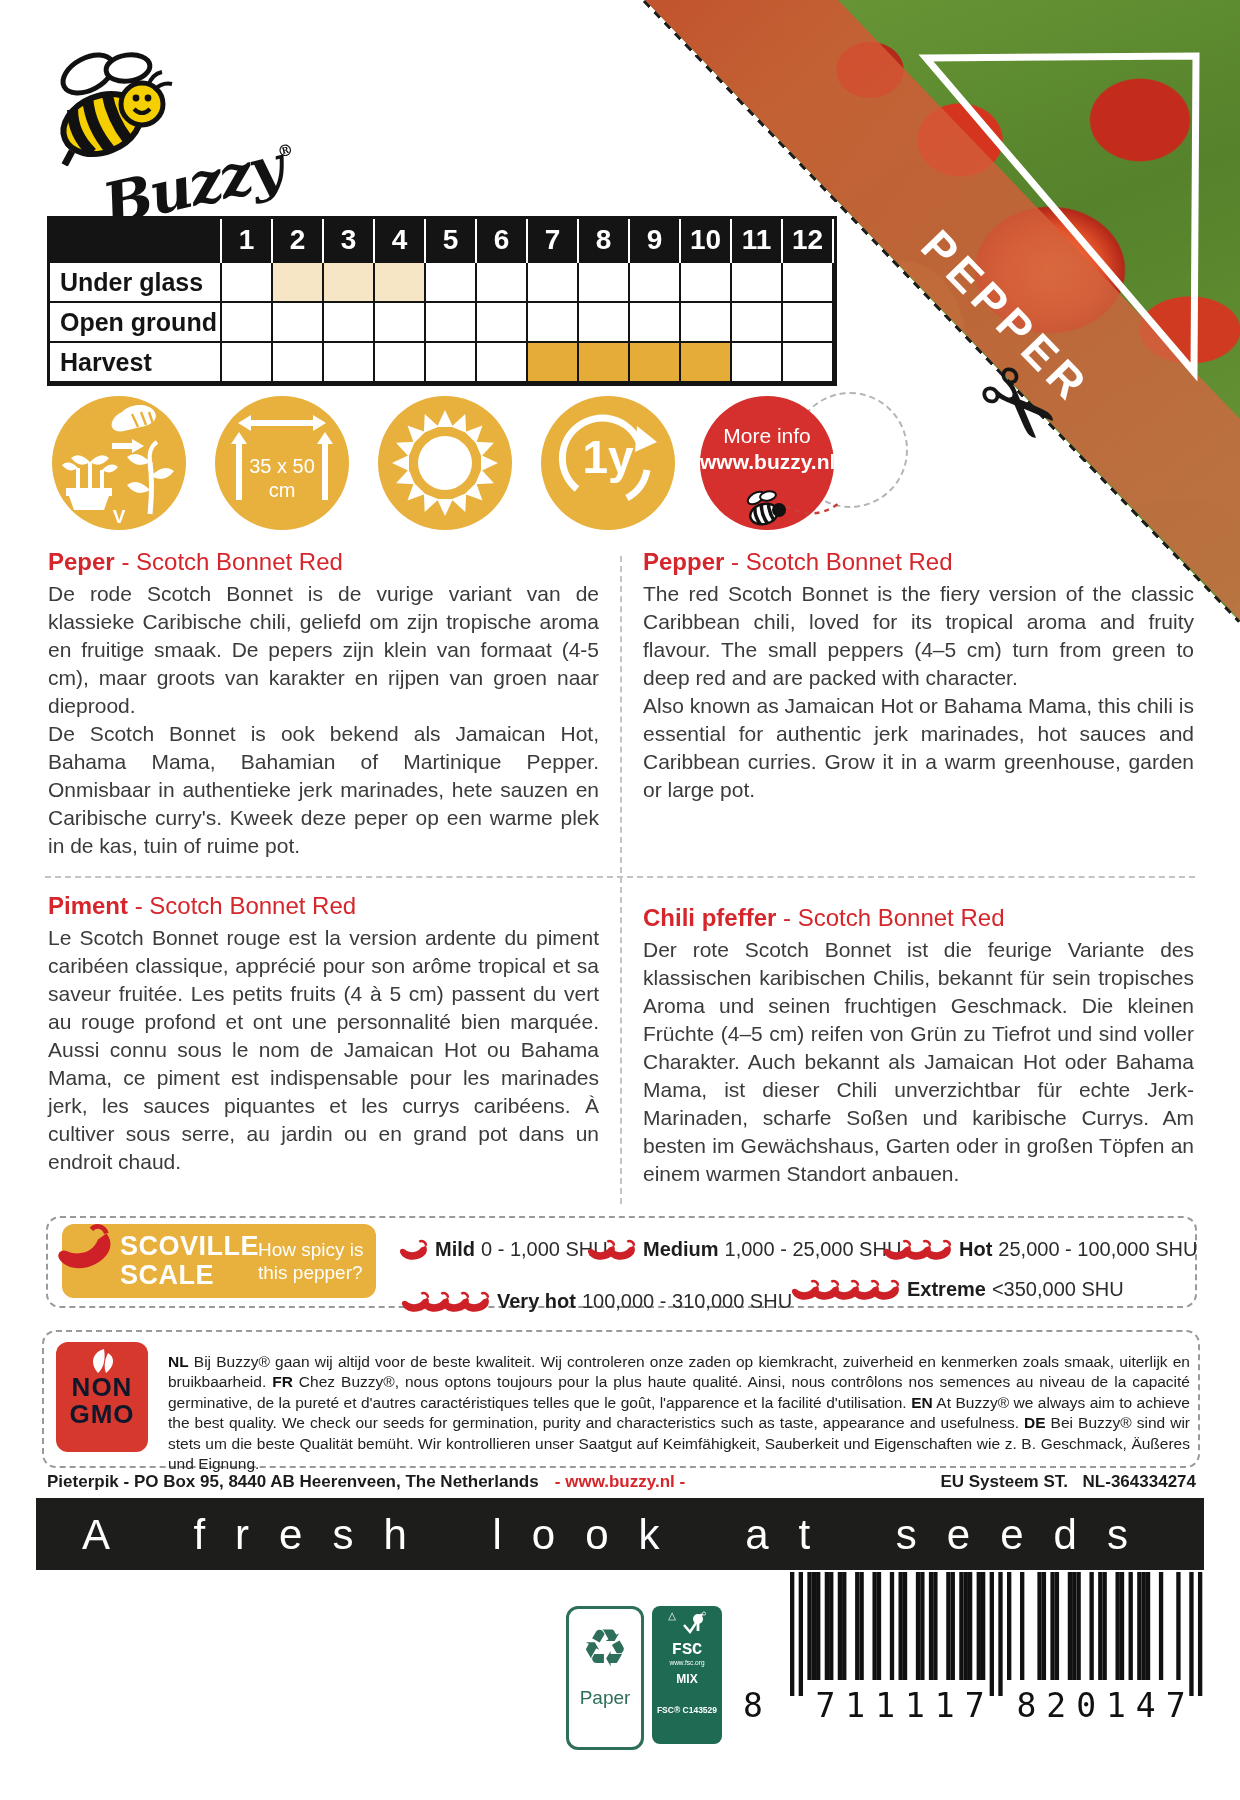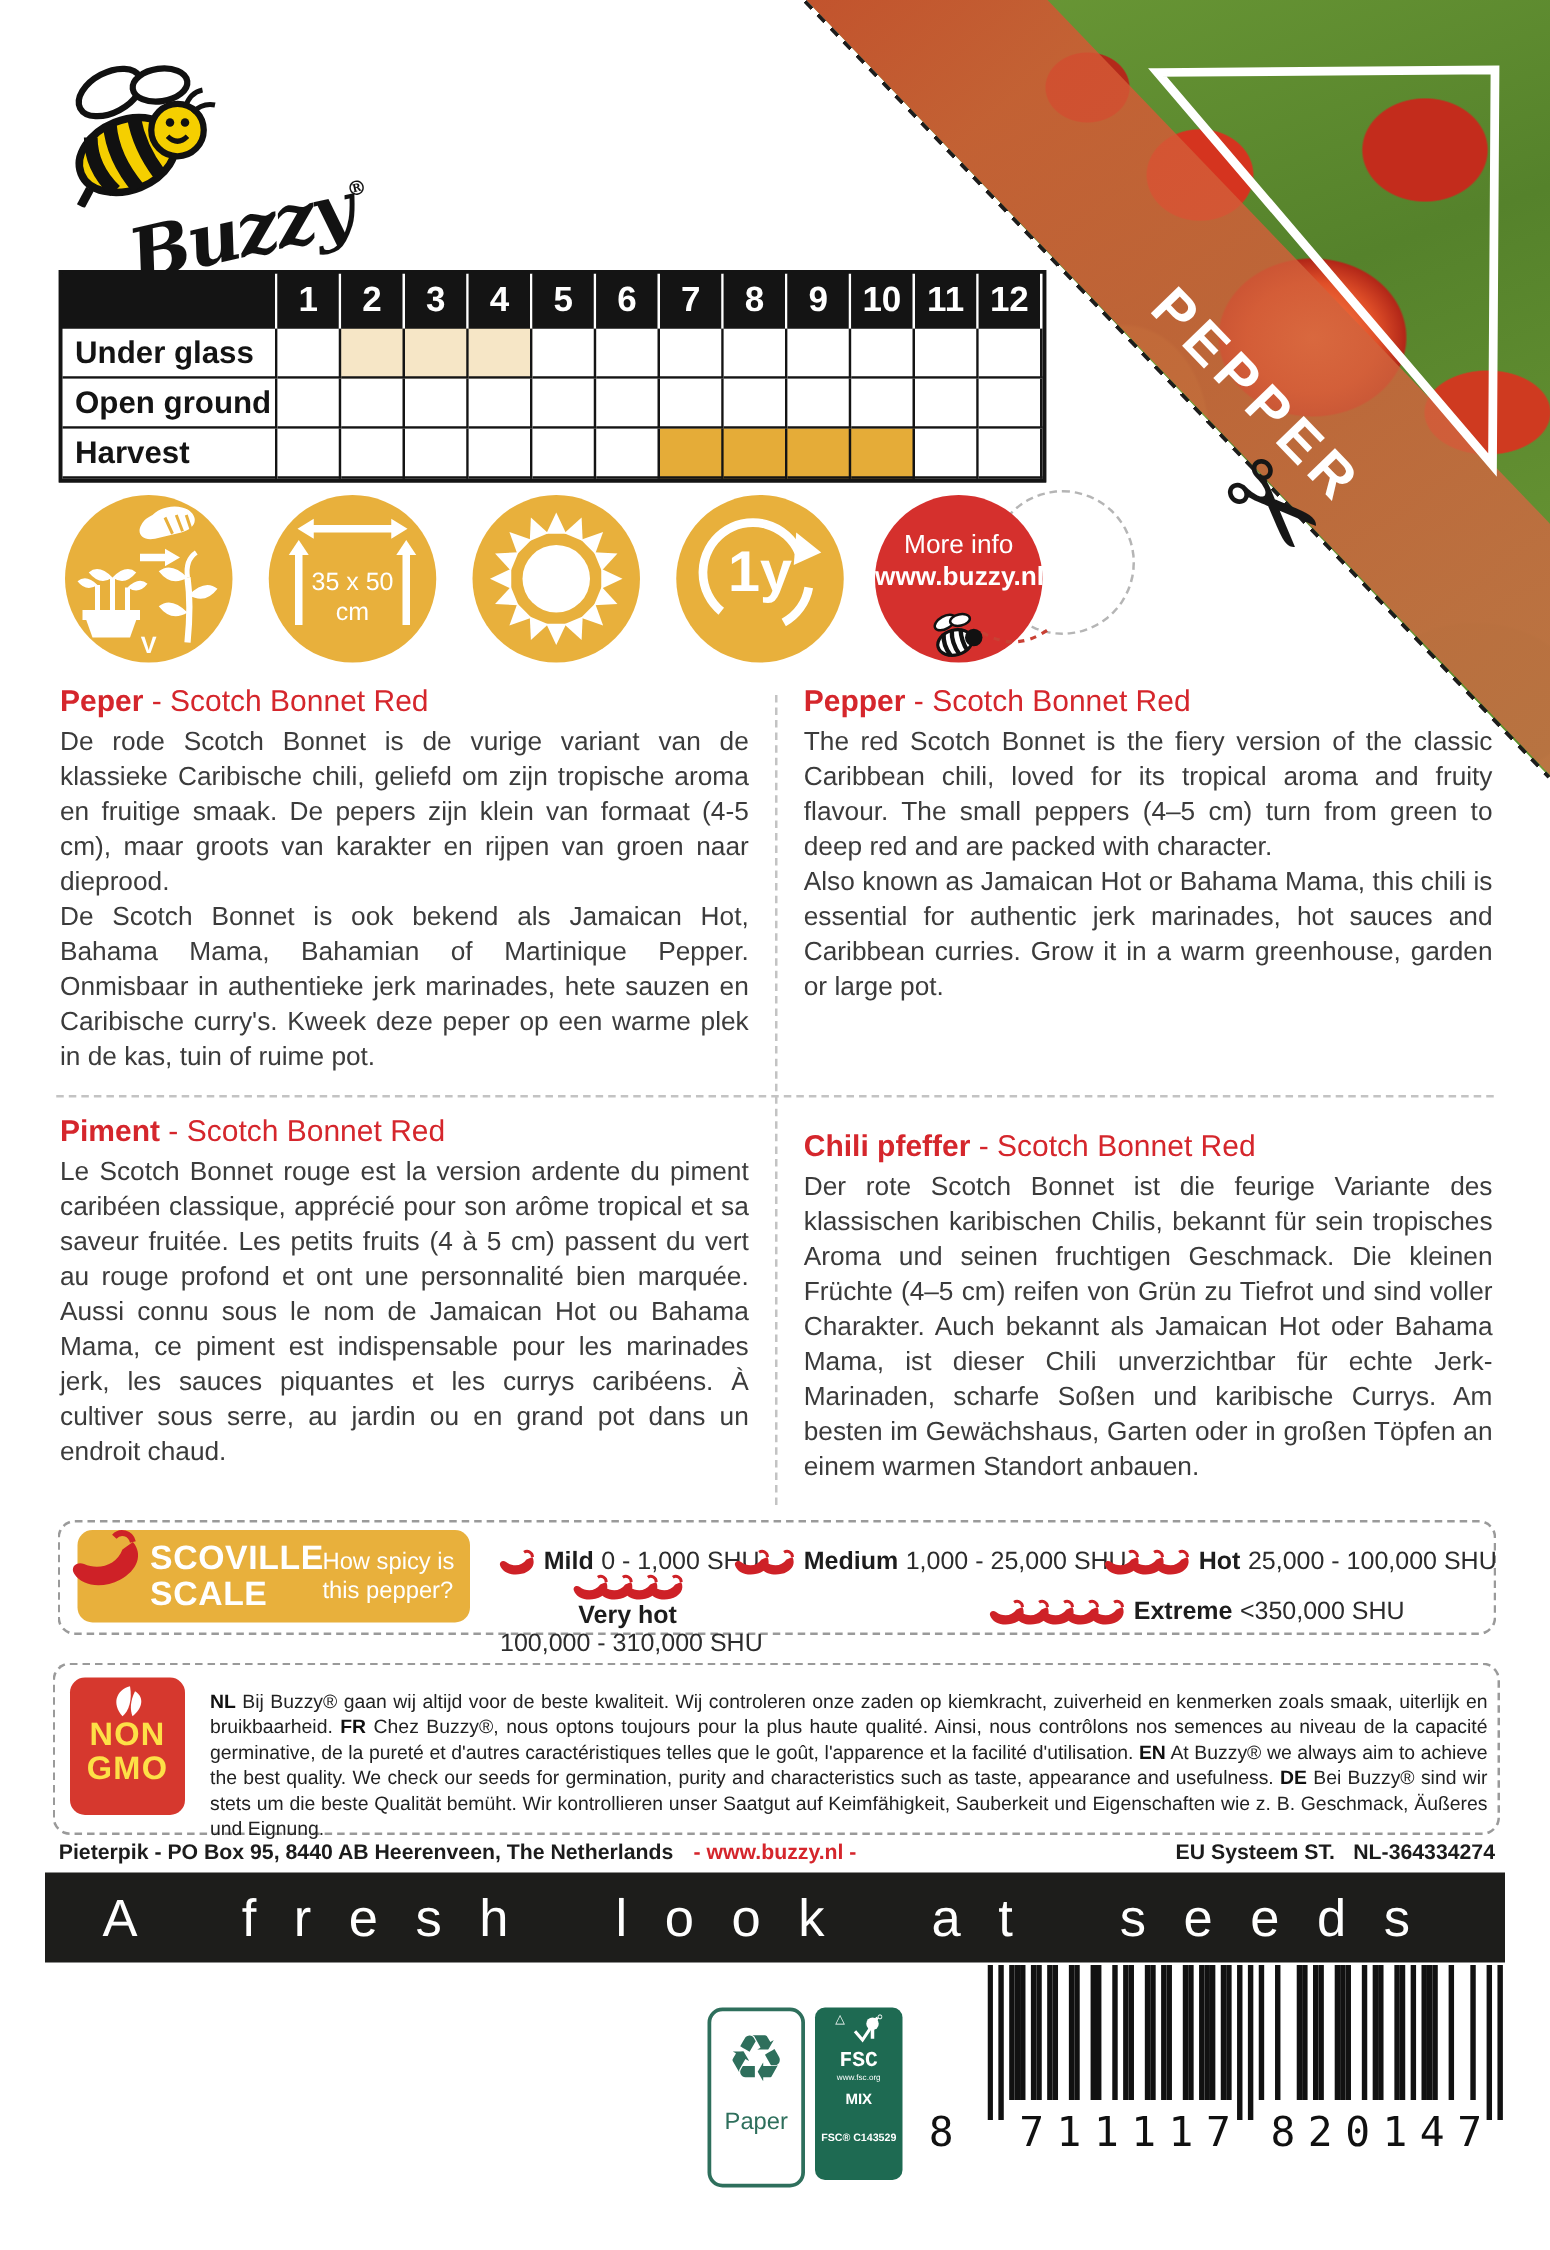"Very hot" div.sco-item { flex-direction: column -> none; top: 32px -> 60px }
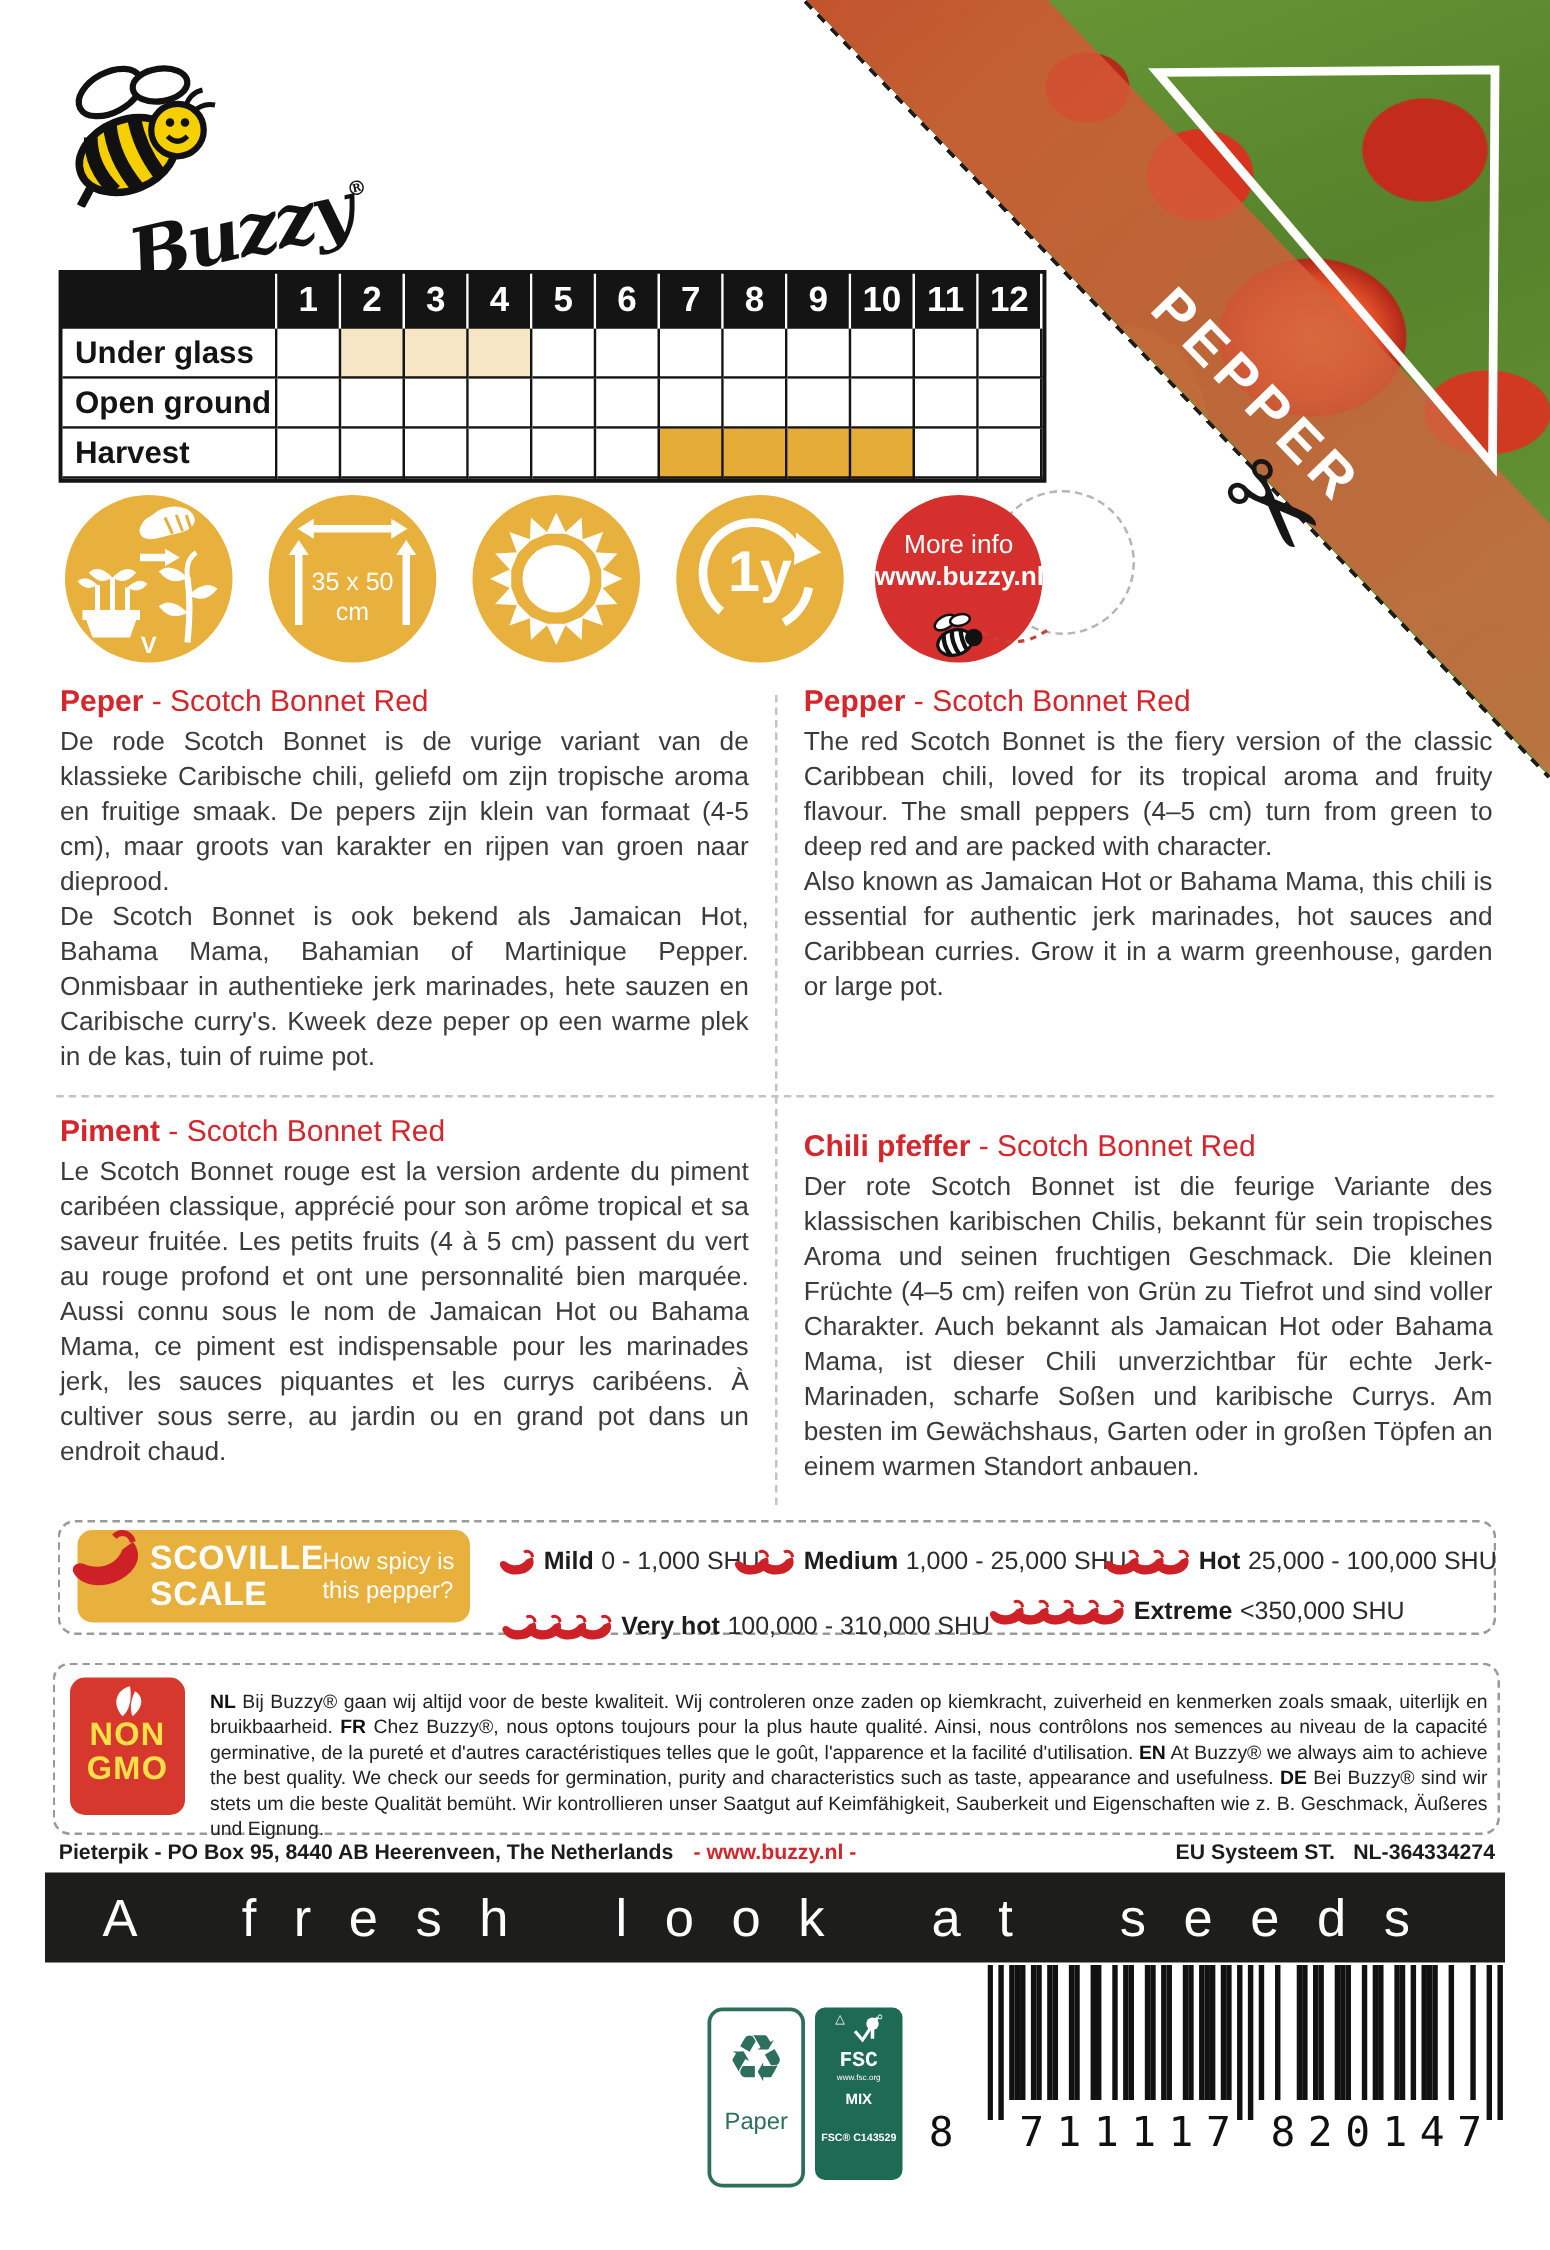"NON" #nongmo-badge { color: #fde047 -> #0f172a }
